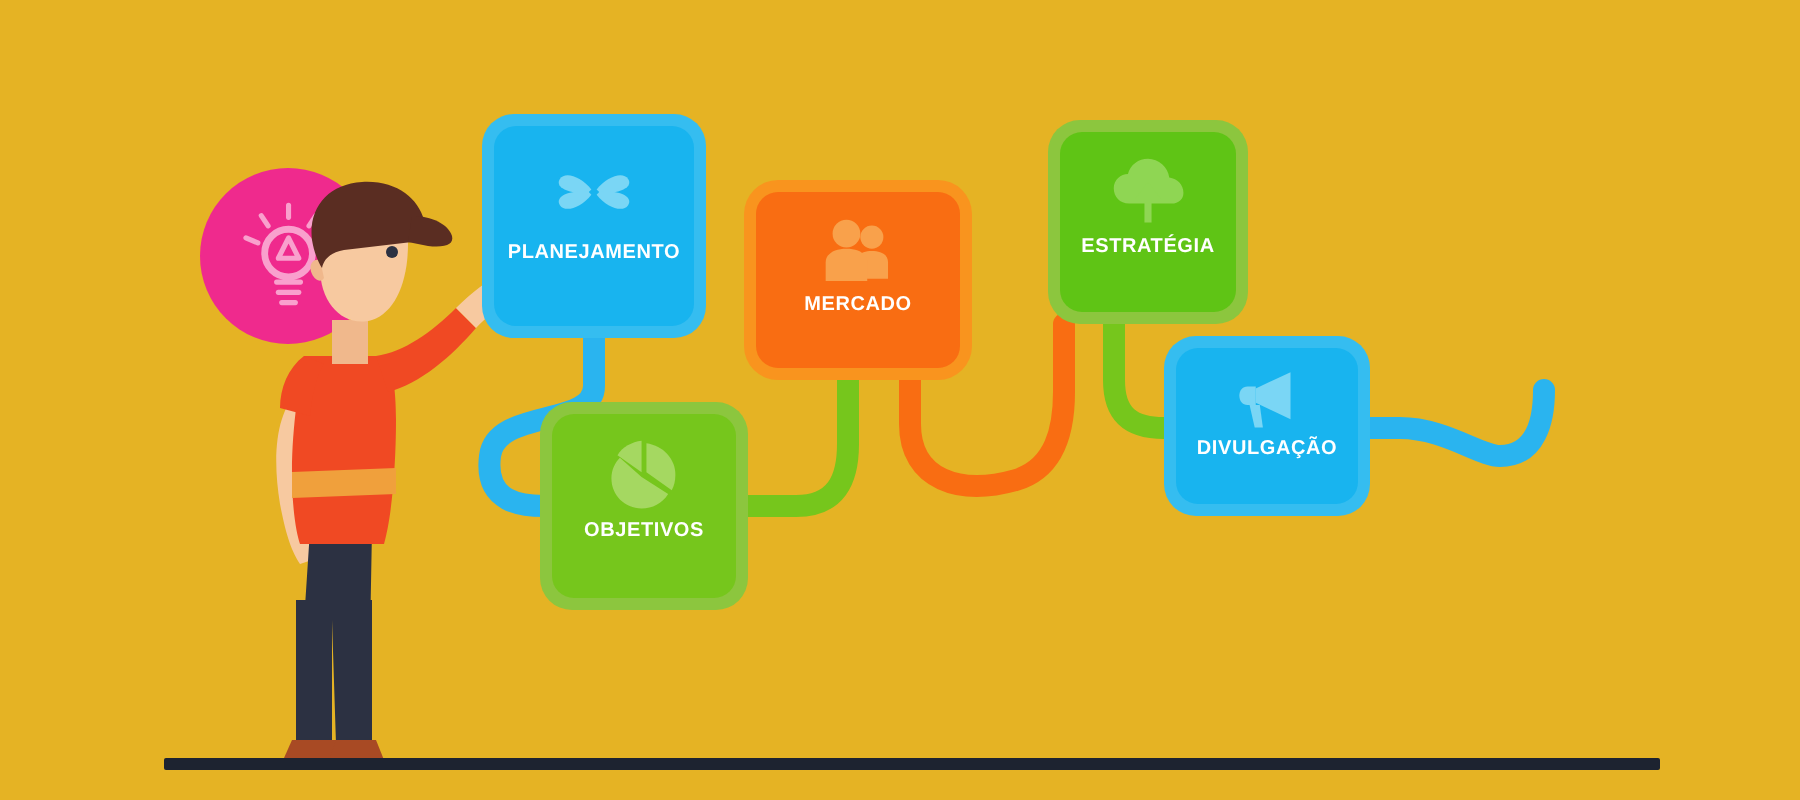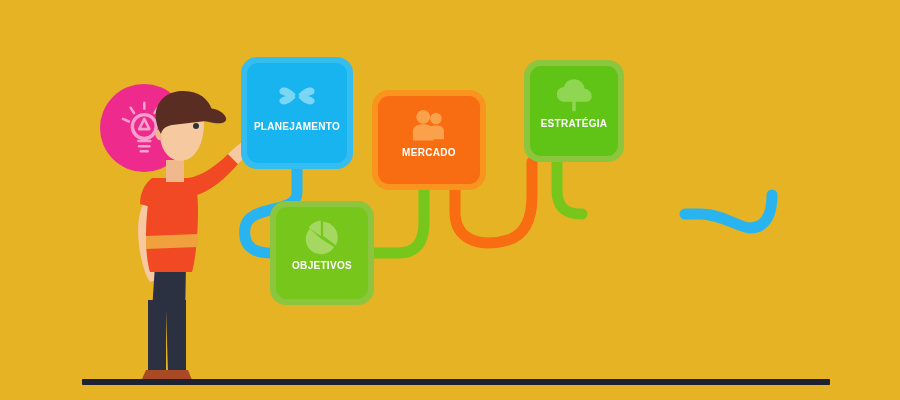"DIVULGAÇÃO" div.card { html: none -> <div> <div> <span> <svg> <g> <path></path> <path></path> <path></path> </g> </svg> </span> <span>DIVULGAÇÃO</span> </div> </div> }
